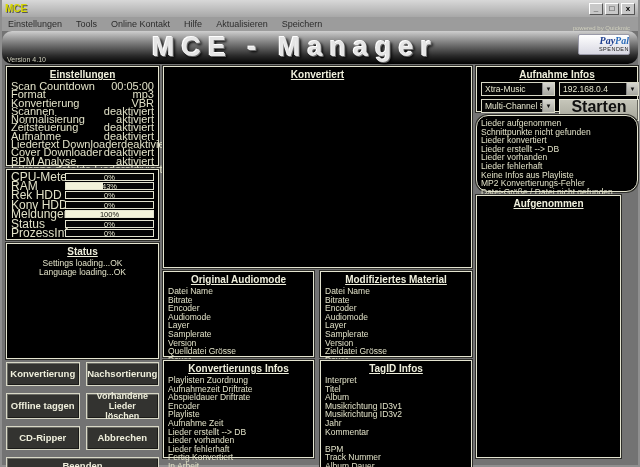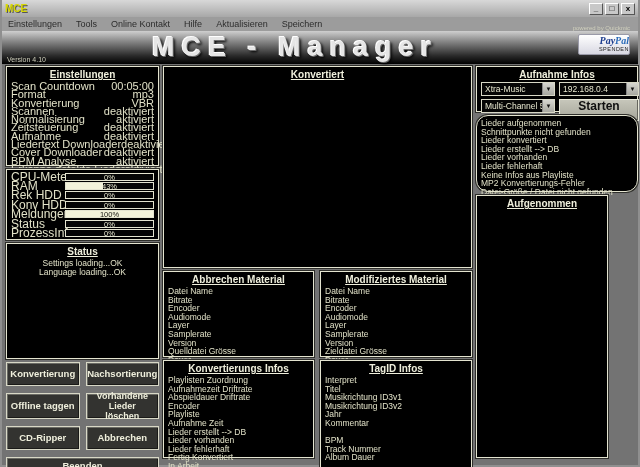"MCE - Manager" .banner { border-radius: none -> 10px }
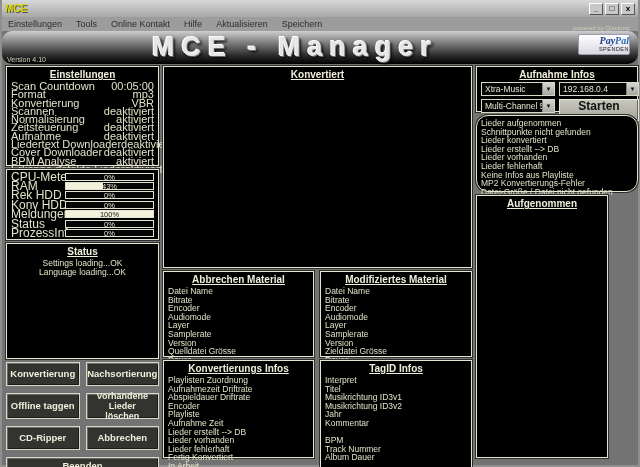"Starten" .startbtn { font-size: 12px -> 16px }
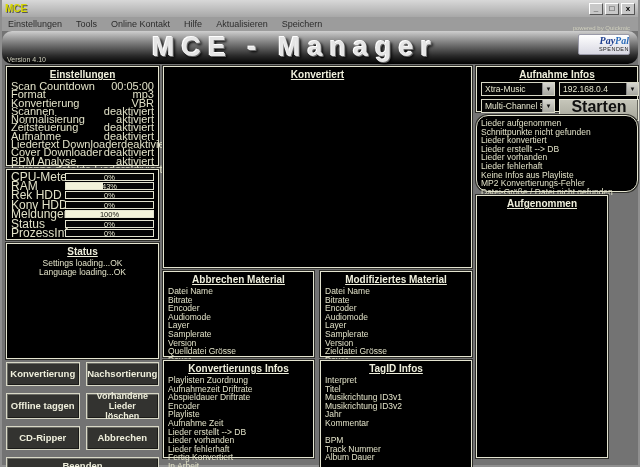"Aufgenommen" div.gbox { width: 132px -> 145px }
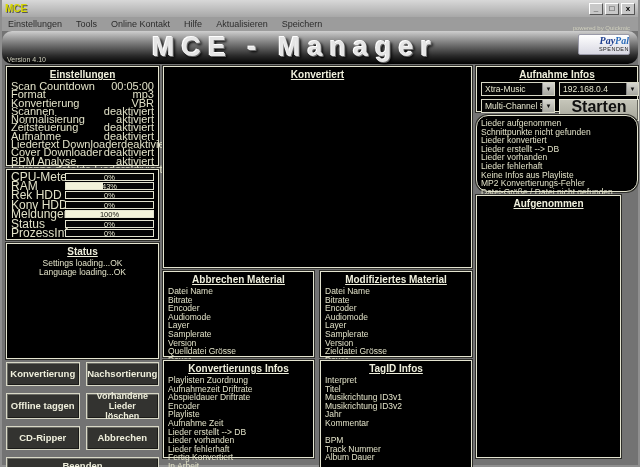"Abbrechen Material" h2 { text: Abbrechen Material -> Original Audiomode }
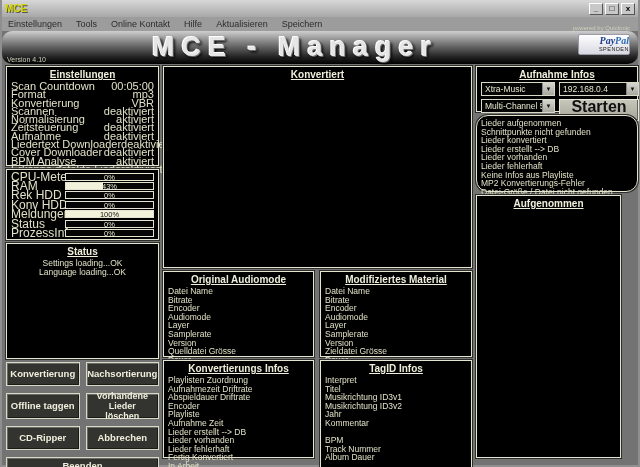"Album" div.fieldline { html: none -> <div>Album</div> }
